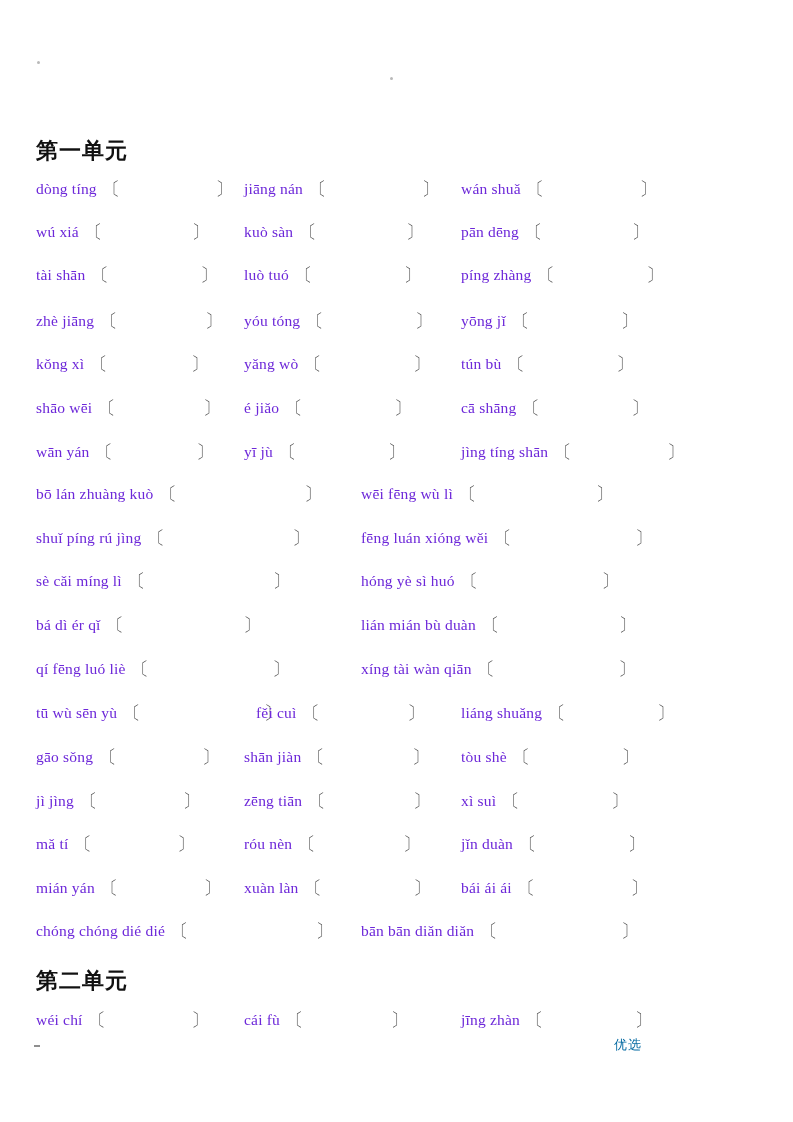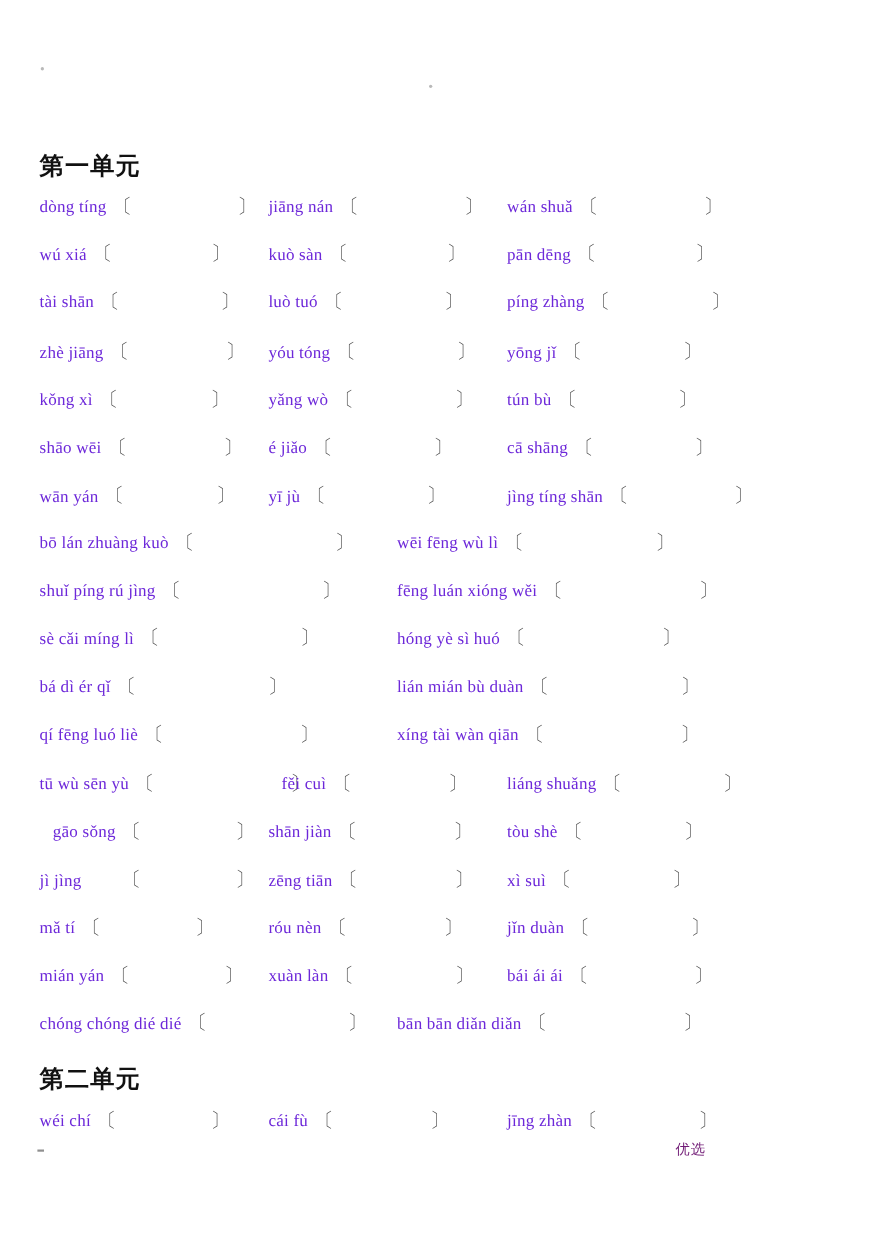"gāo sǒng" div.item { left: 12px -> 0px }
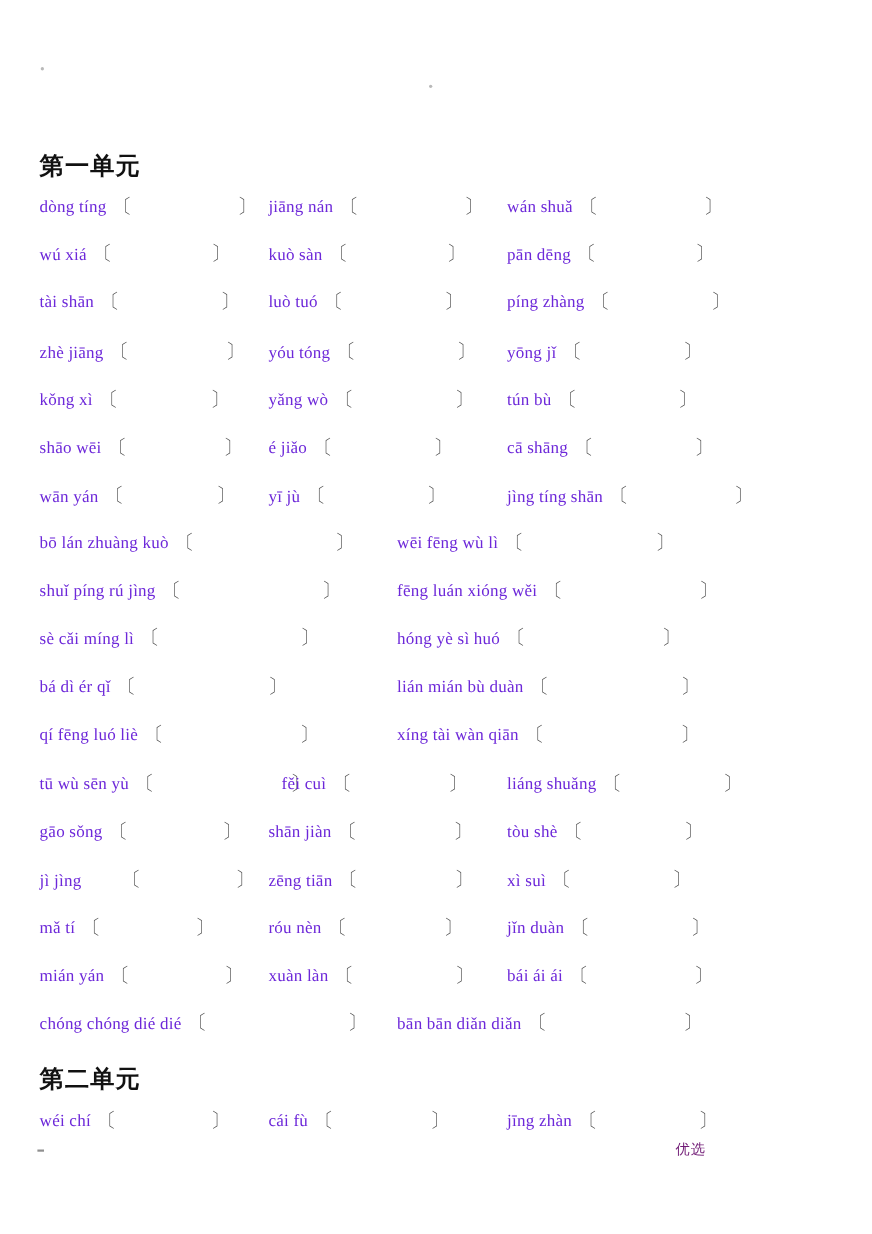"jì jìng" div.item { gap: 31px -> none }
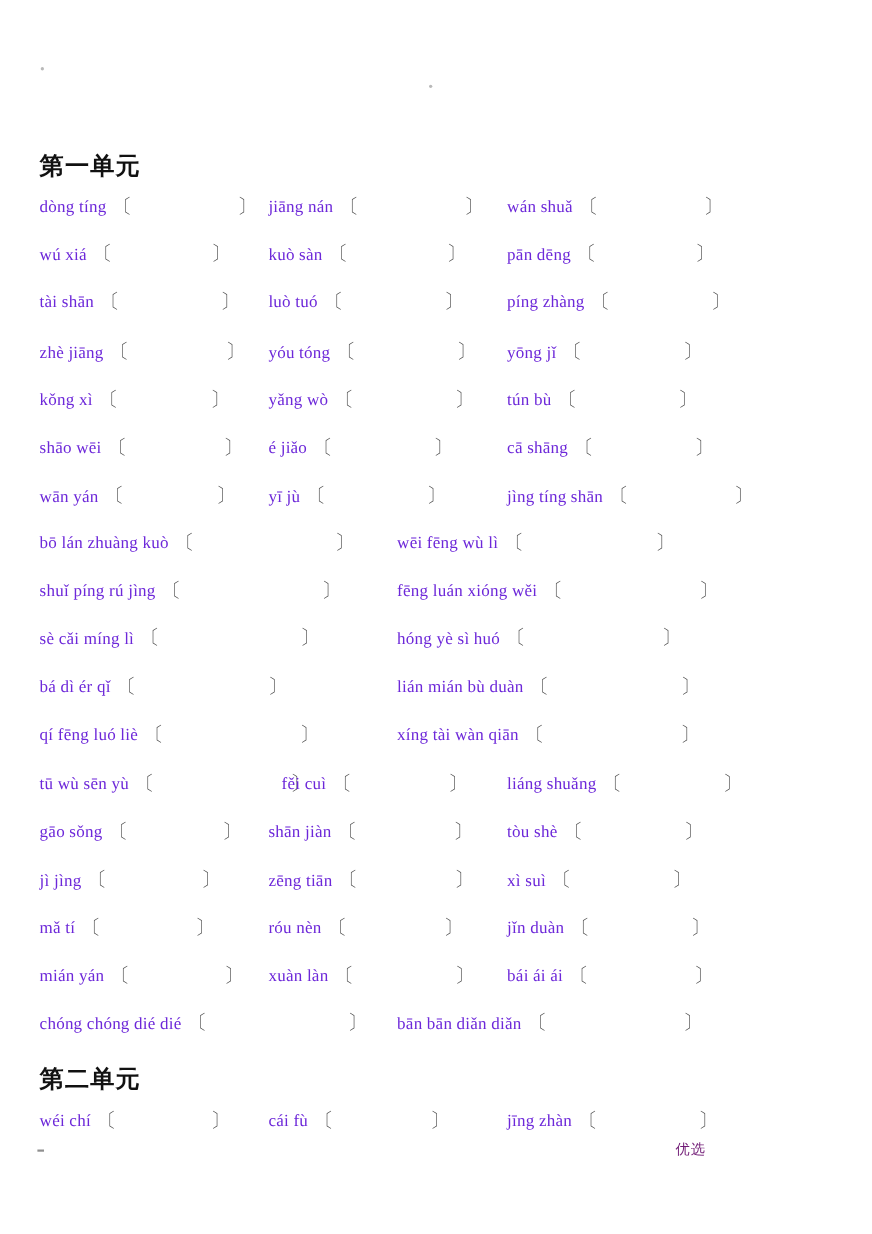"优选" .footer-mark { color: #701a75 -> #0369a1 }
